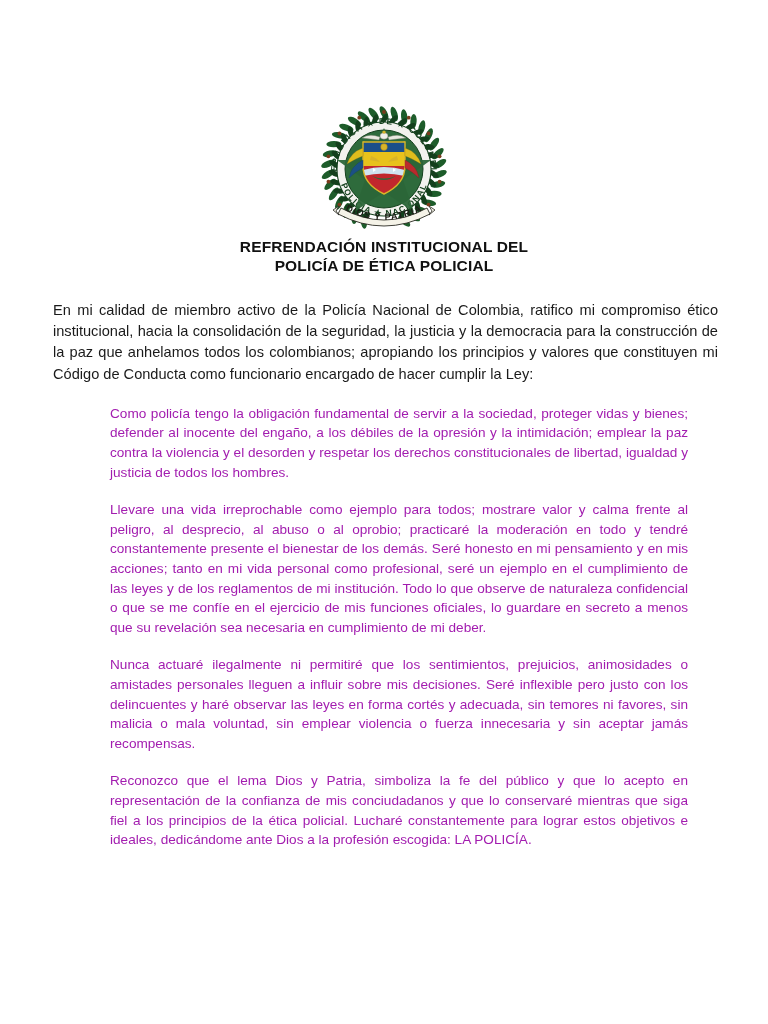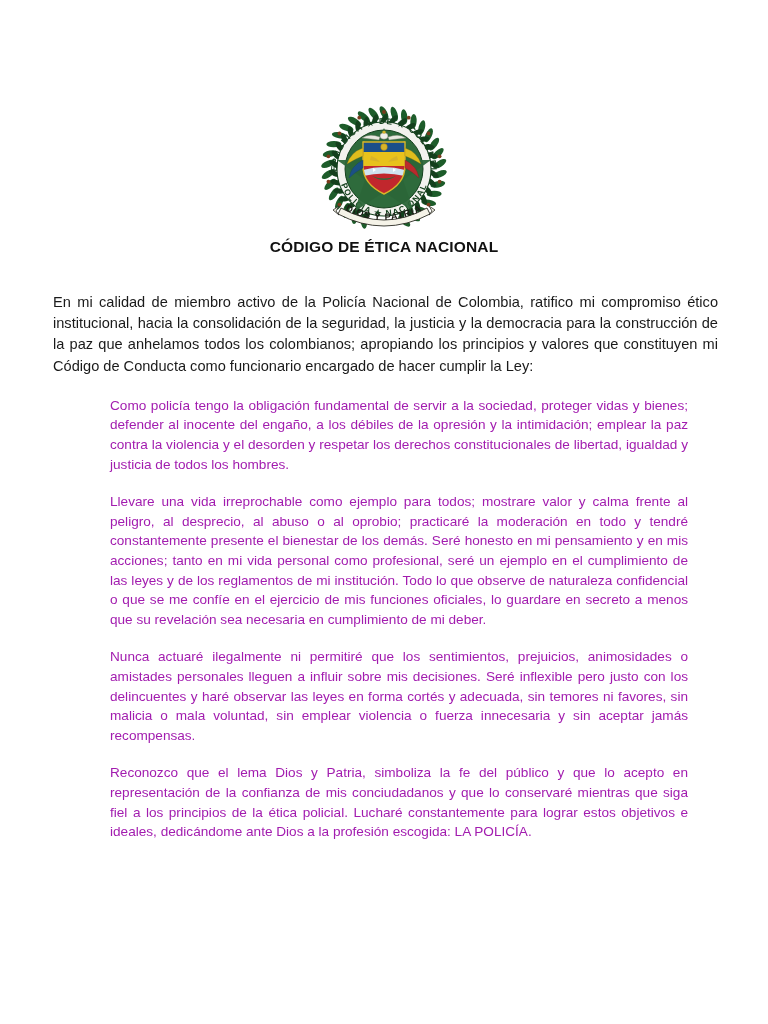"REFRENDACIÓN INSTITUCIONAL DEL" div.title-line { html: none -> <div>REFRENDACIÓN INSTITUCIONAL DEL</div> }
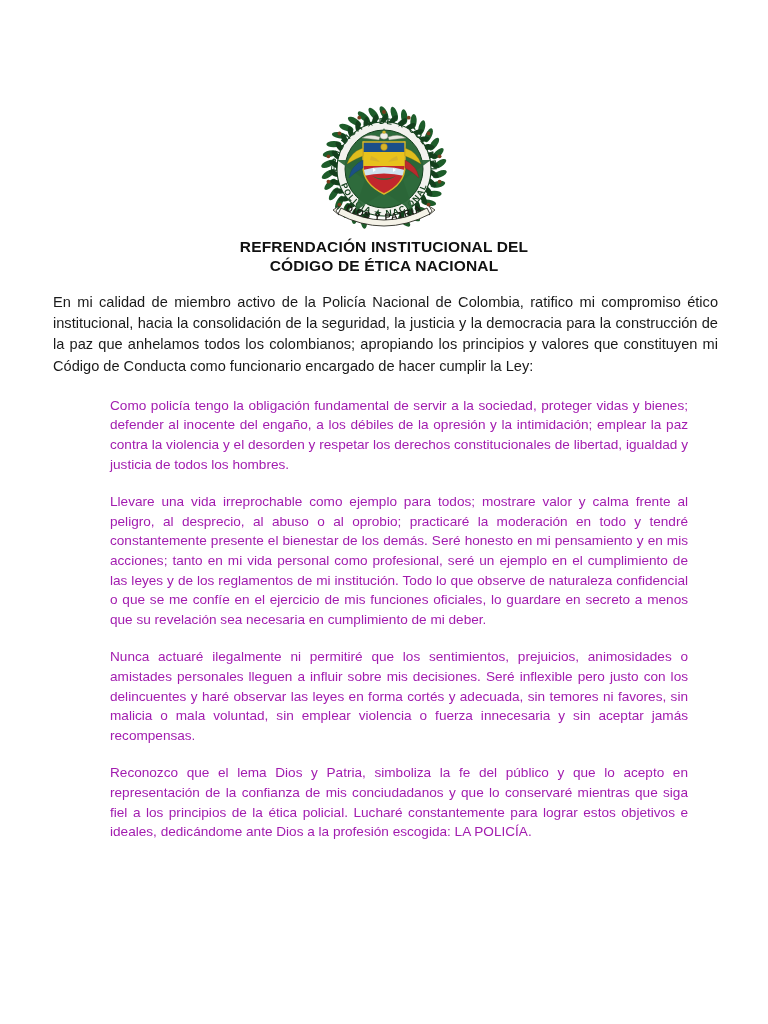"CÓDIGO DE ÉTICA NACIONAL" div.title-line { text: CÓDIGO DE ÉTICA NACIONAL -> POLICÍA DE ÉTICA POLICIAL }
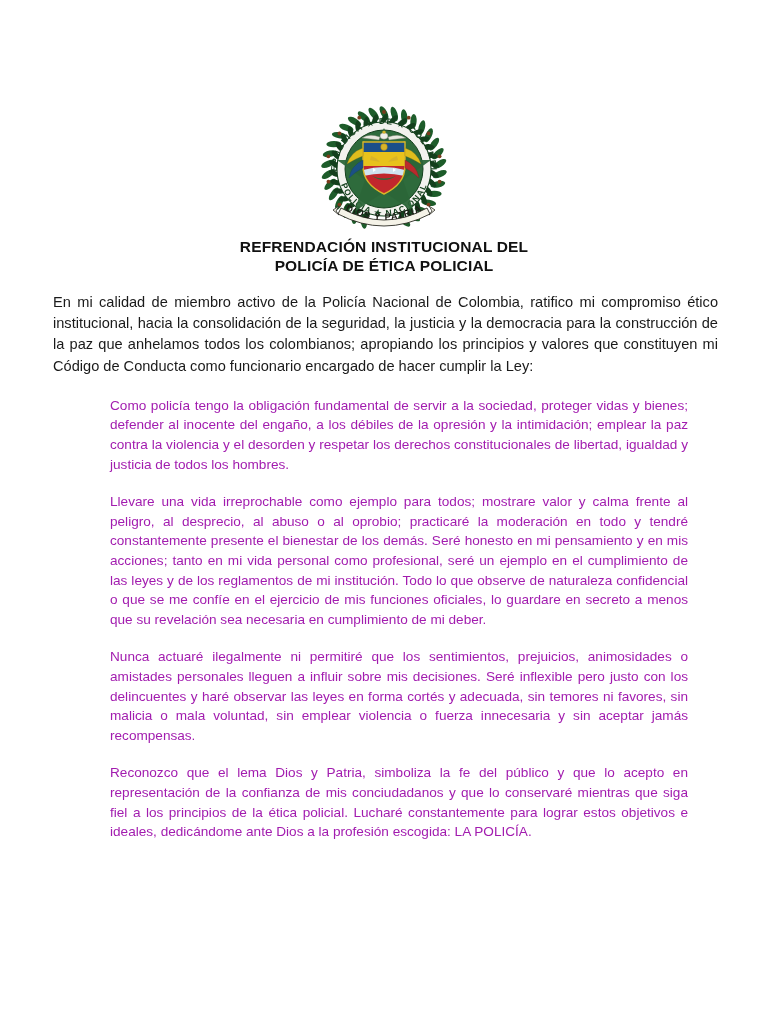"En mi calidad de miembro" .body-block { top: 292px -> 300px }
